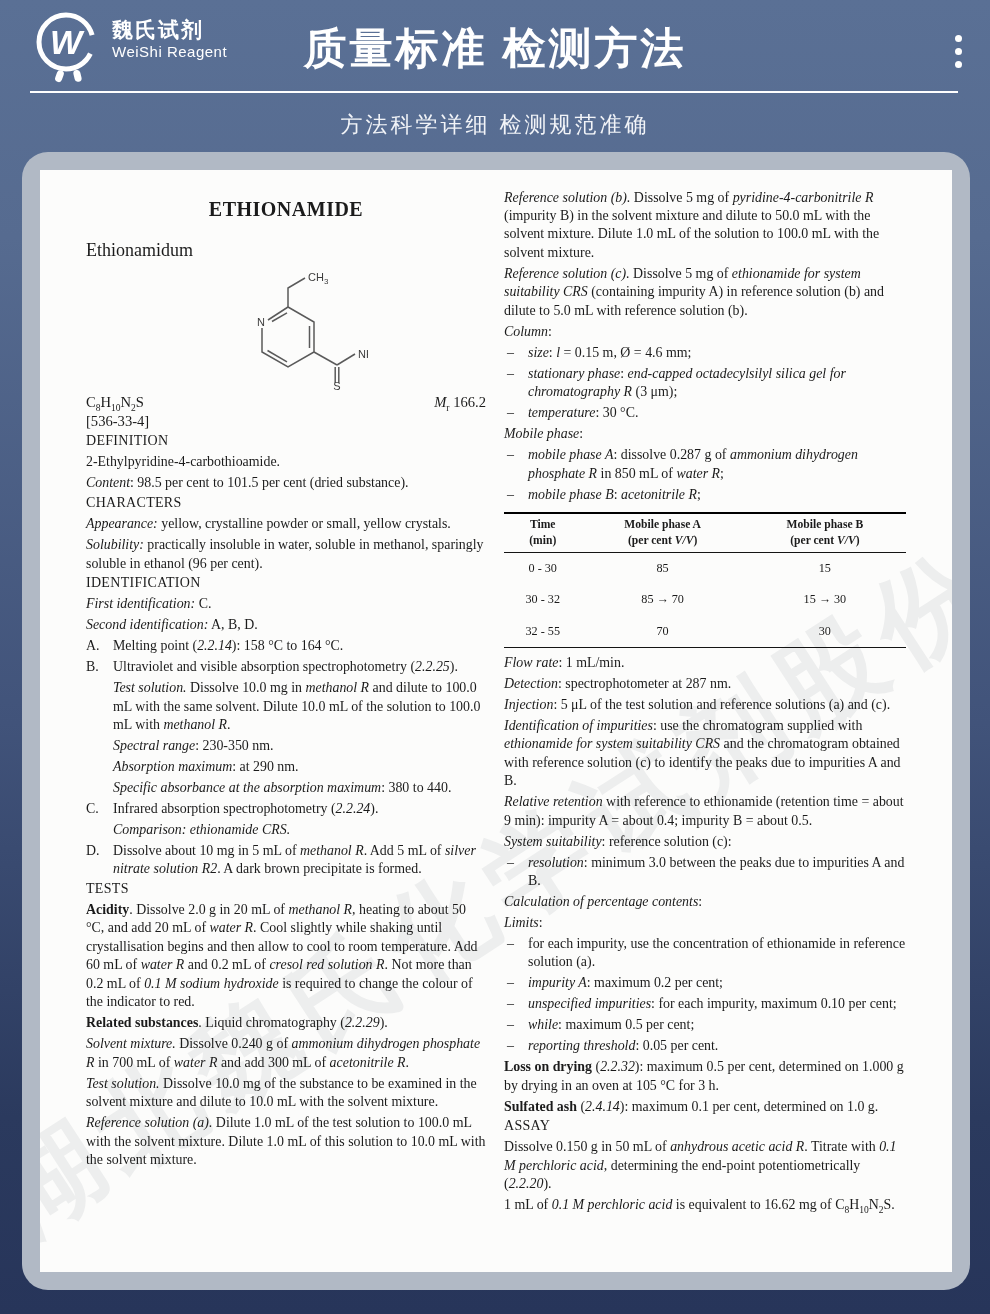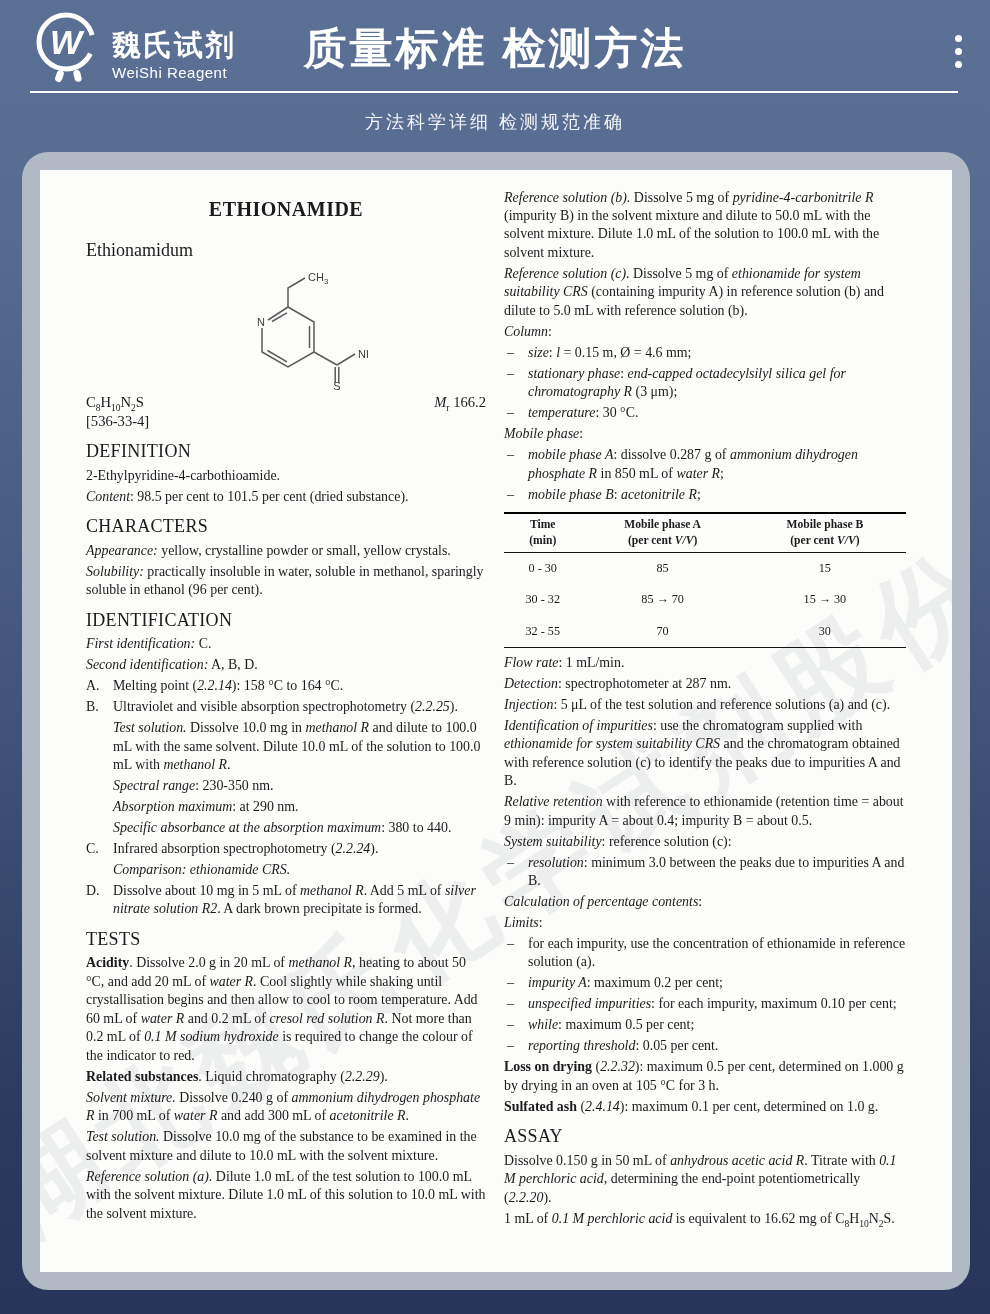"魏氏试剂" .brand-cn { font-size: 29px -> 21px; margin-top: 12px -> none }
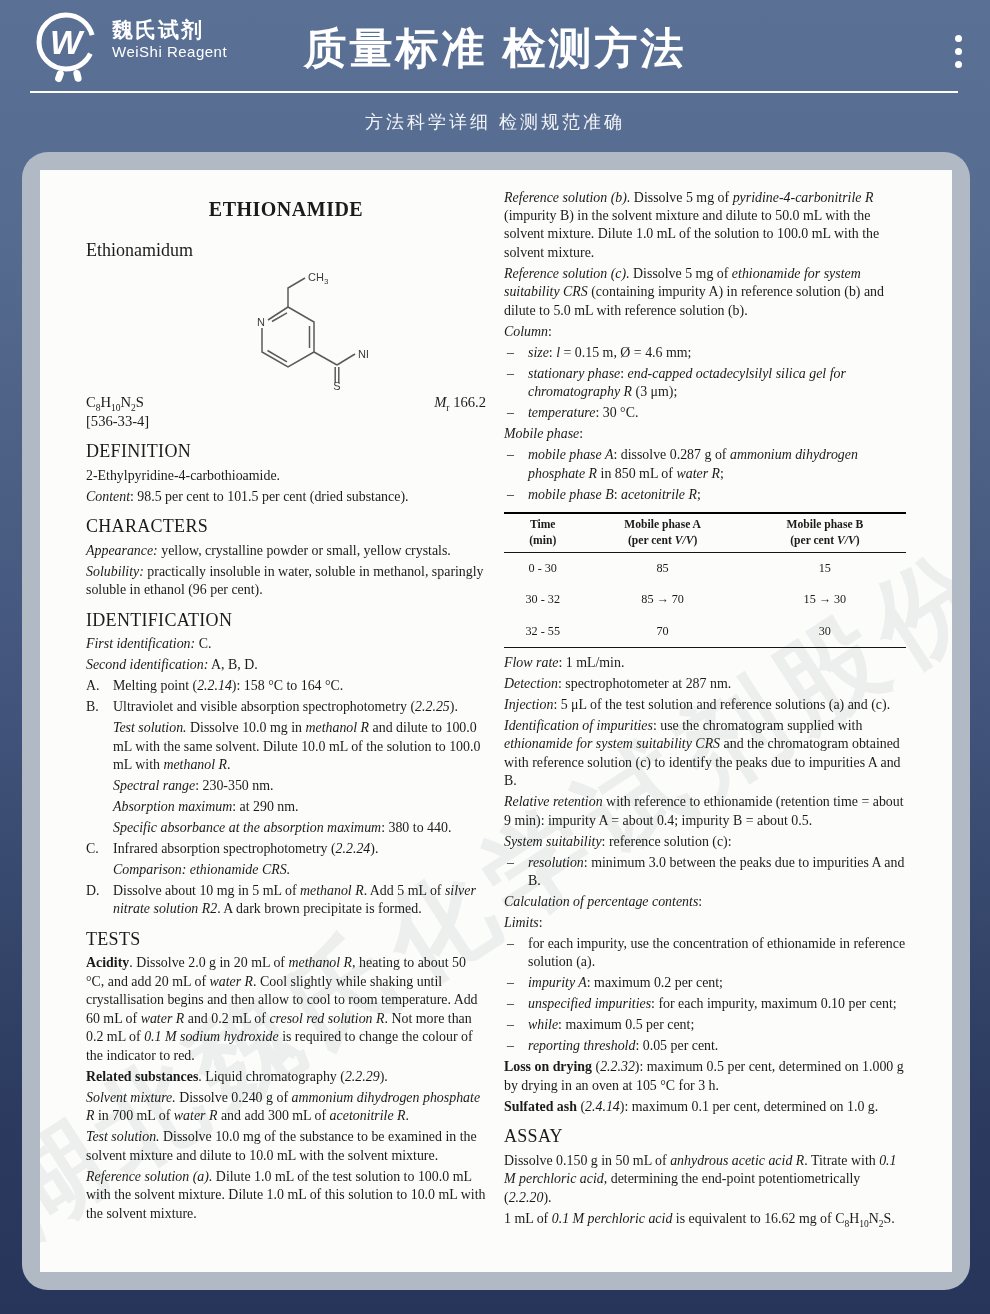"方法科学详细 检测规范准确" .subtitle { font-size: 18px -> 22px }
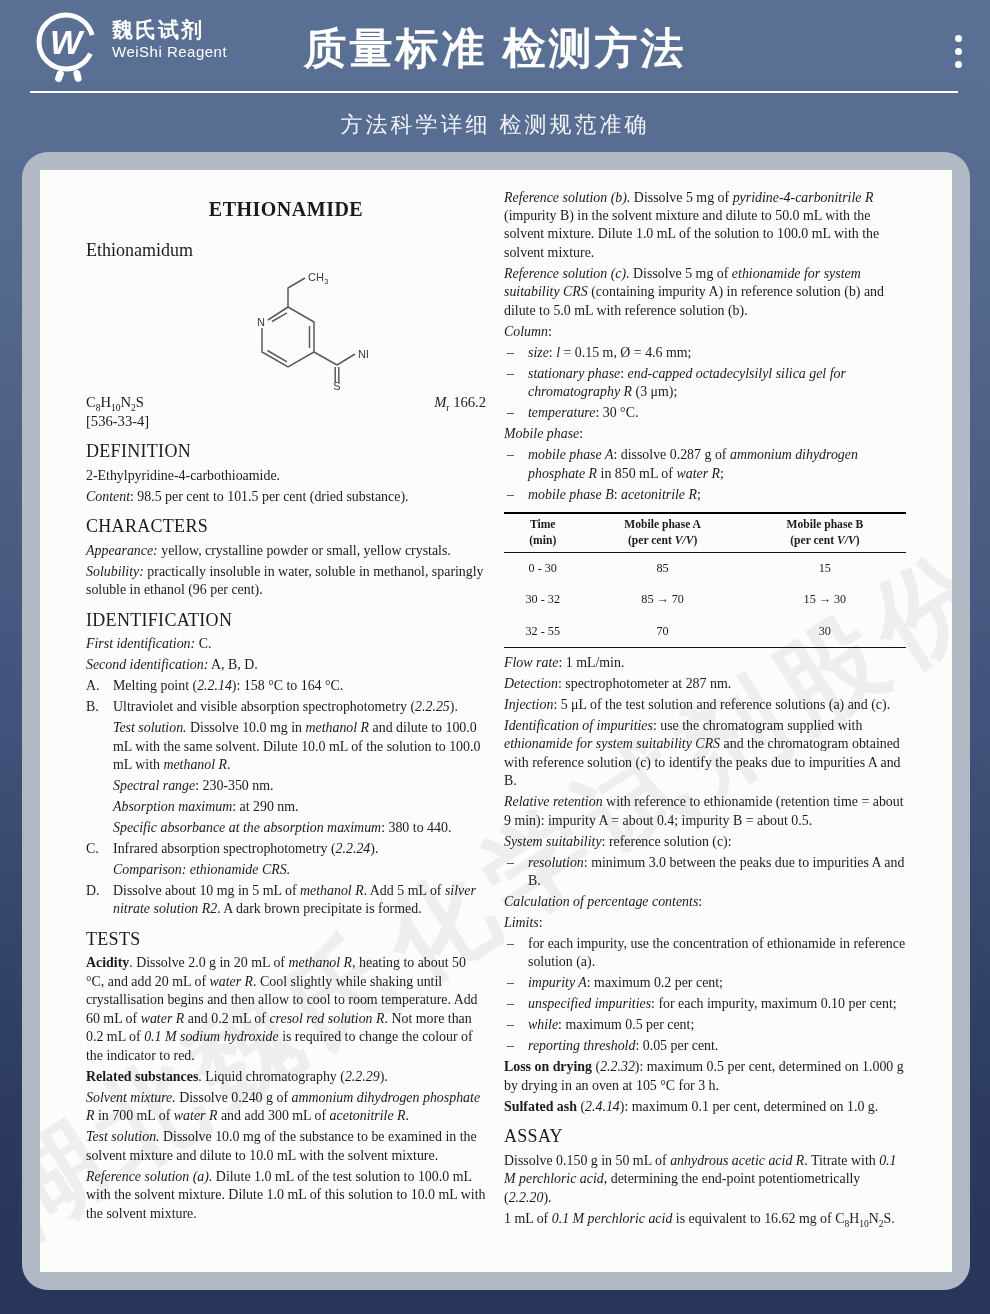"DEFINITION" .blk.h { font-size: 18px -> 14px; margin-top: 9px -> 1px }
